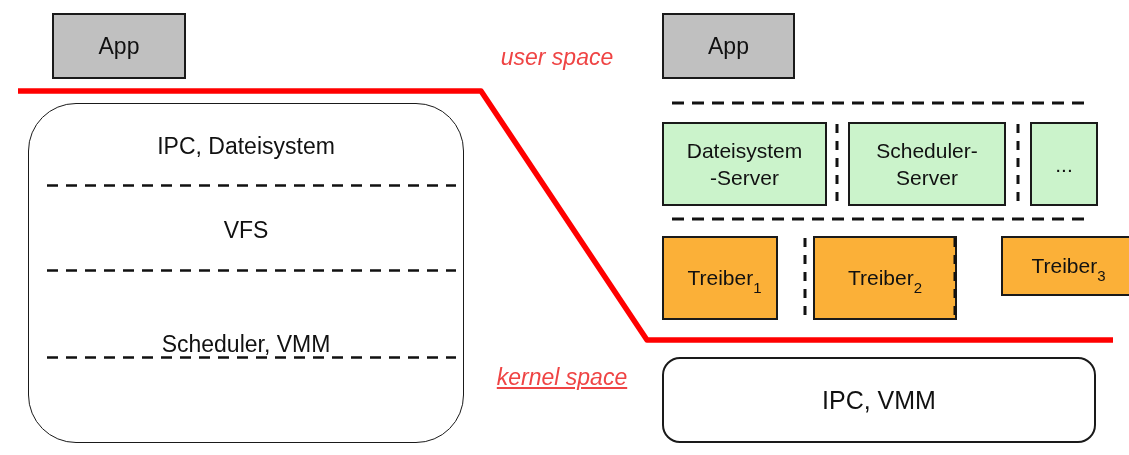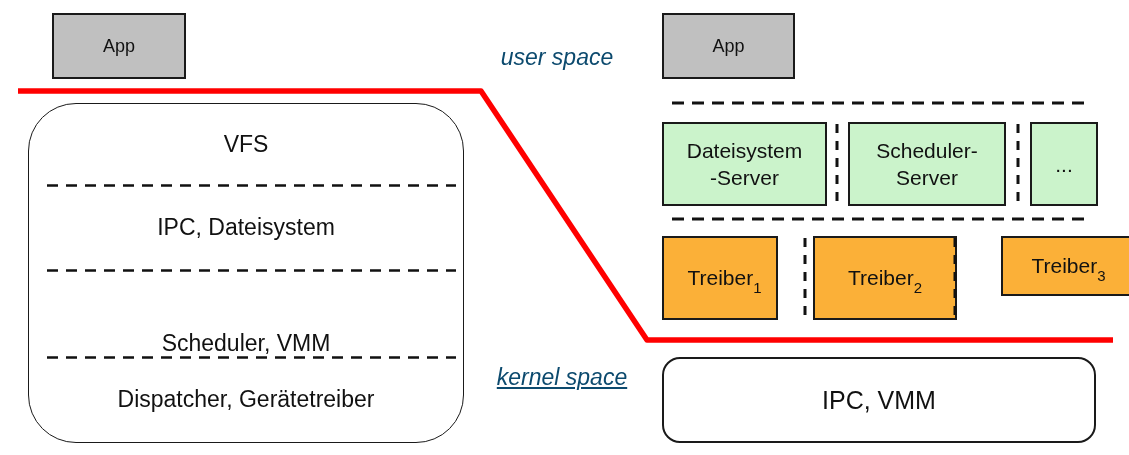"App" .app-box { font-size: 18px -> 23px }
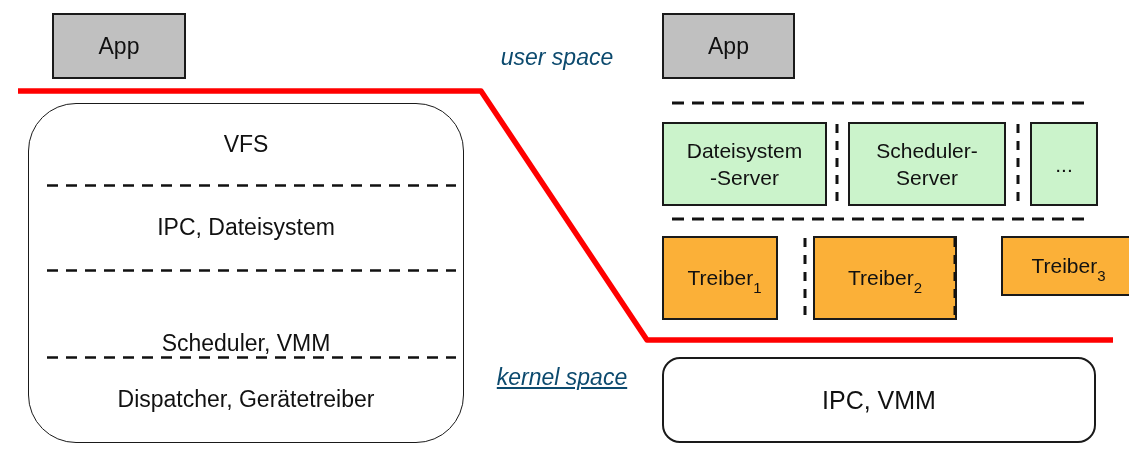"user space" .space-label { color: #0c4a6e -> #ef4444 }
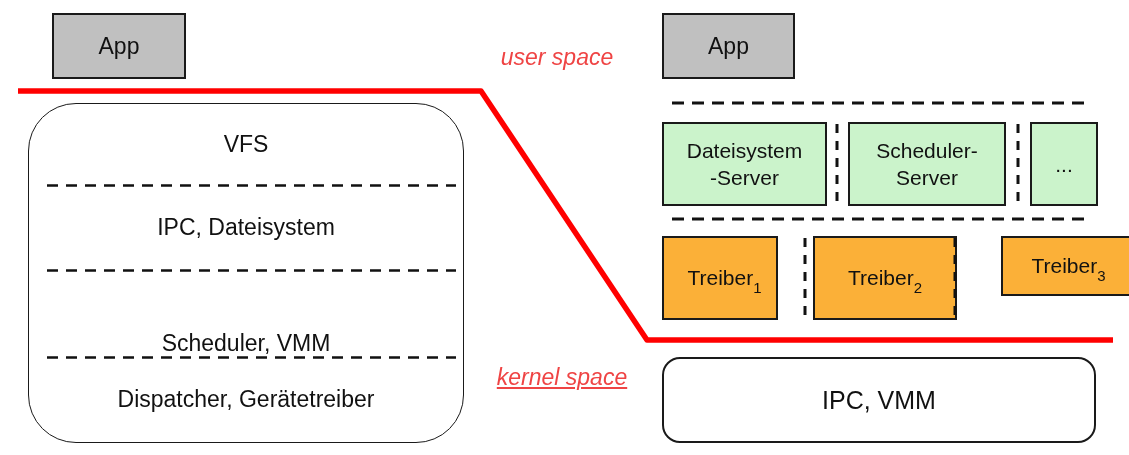"VFS" div.mono-section { order: before "IPC, Dateisystem" -> after "IPC, Dateisystem" }
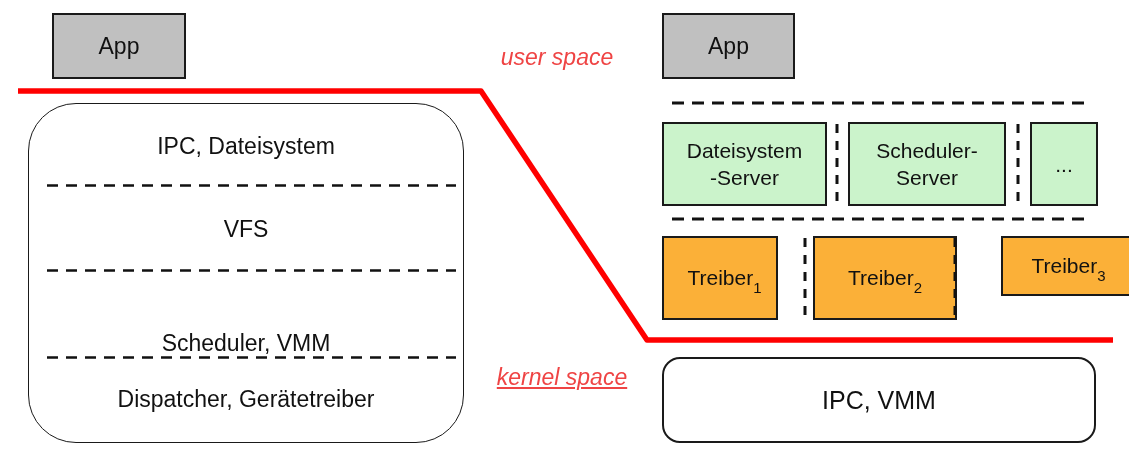"Dispatcher, Gerätetreiber" div.mono-section { html: <div> <span>Dispatcher, Gerätetreiber</span> </div> -> none }
